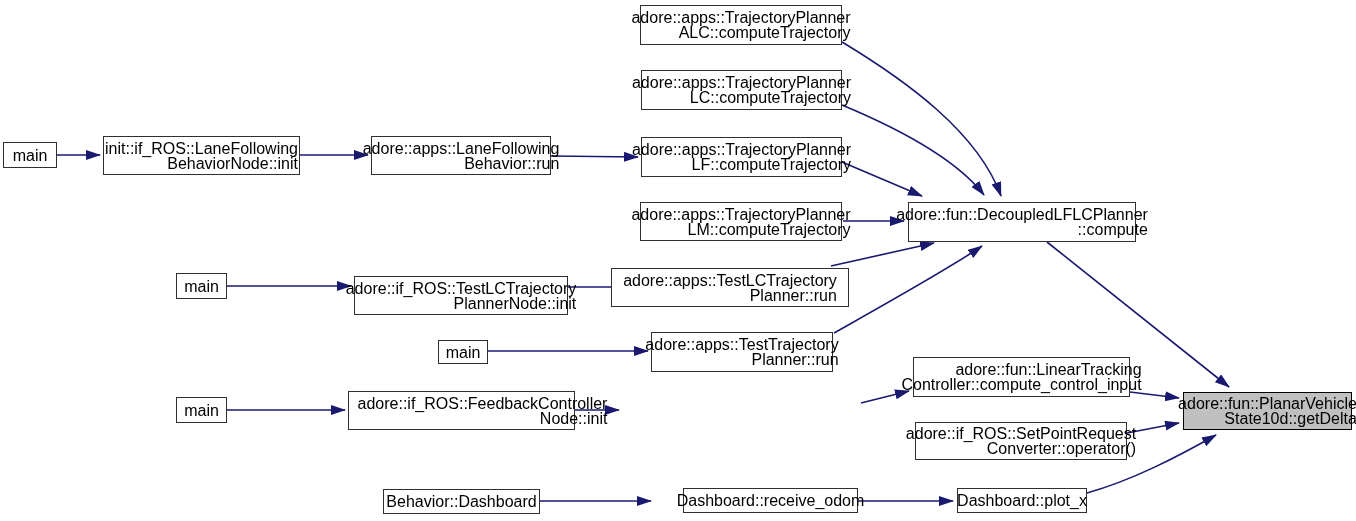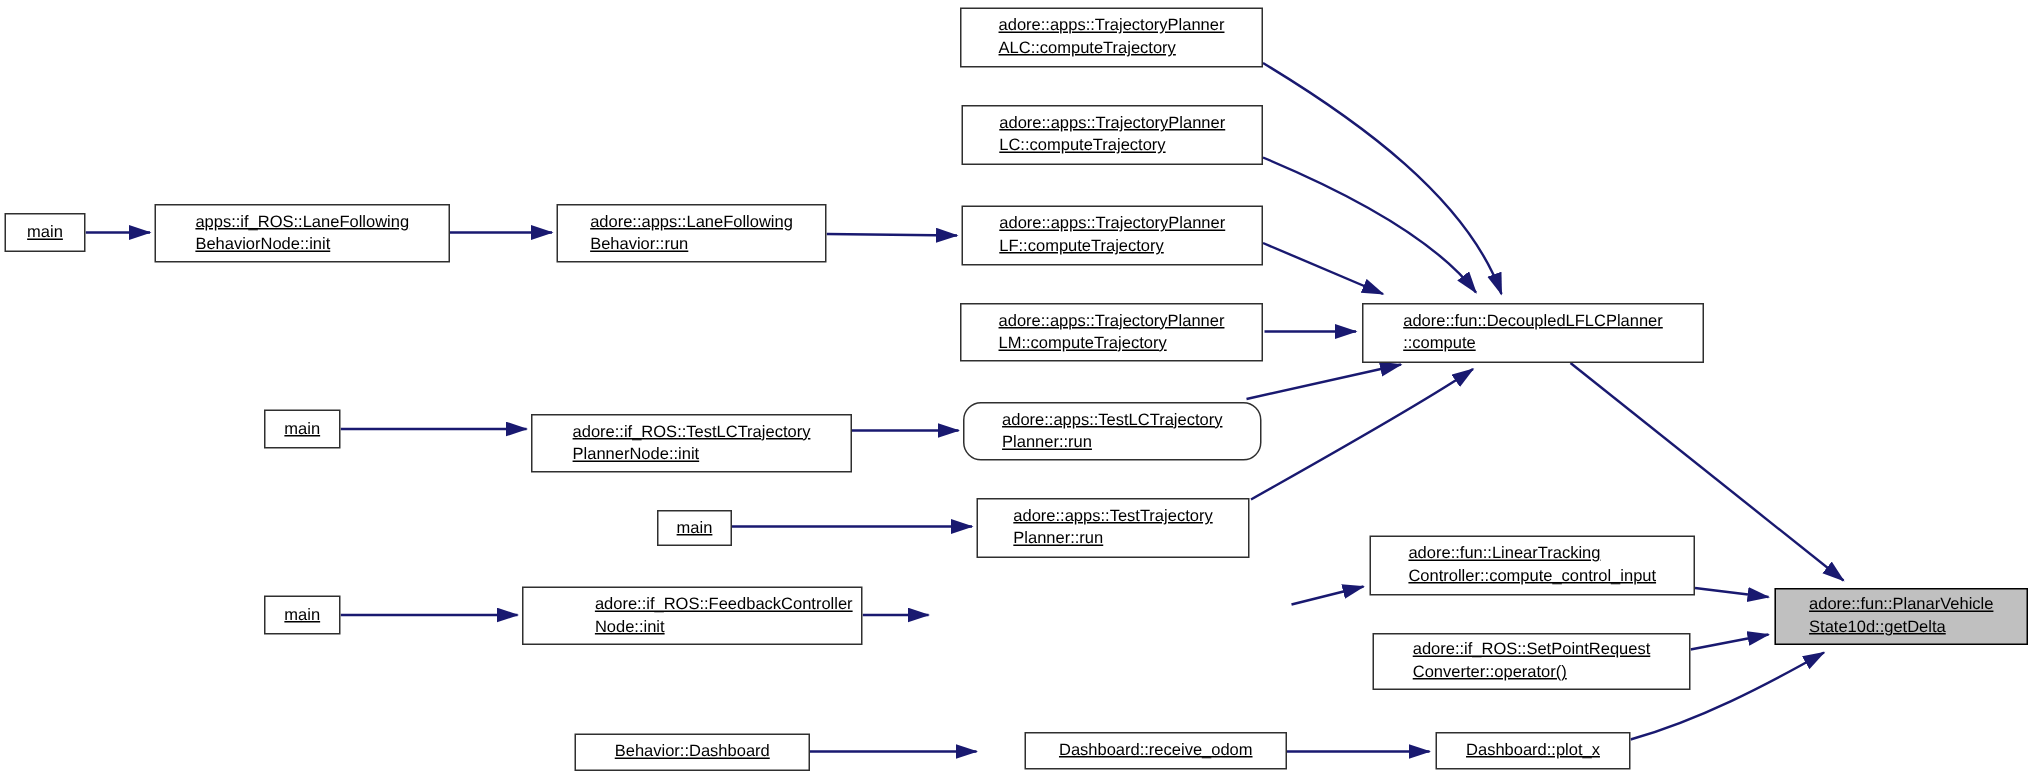"adore::apps::TrajectoryPlanner" .node { font-size: 11px -> 16px; text-align: left -> right; text-decoration: underline -> none }
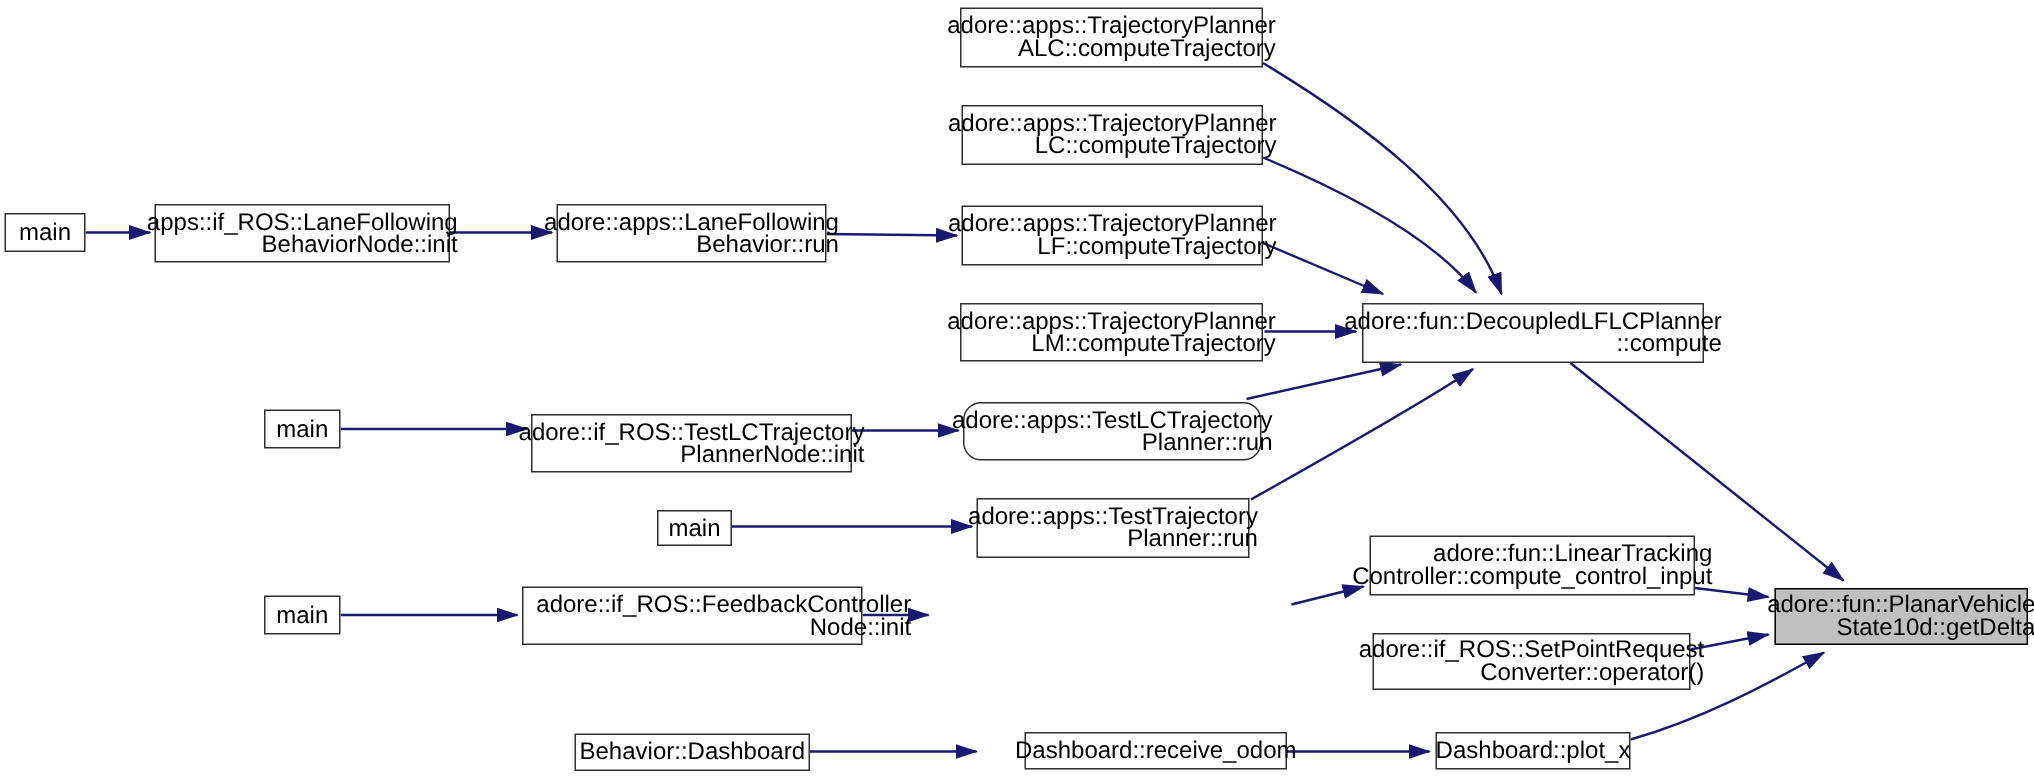"apps::if_ROS::LaneFollowing" div.node { text: apps::if -> init::if }
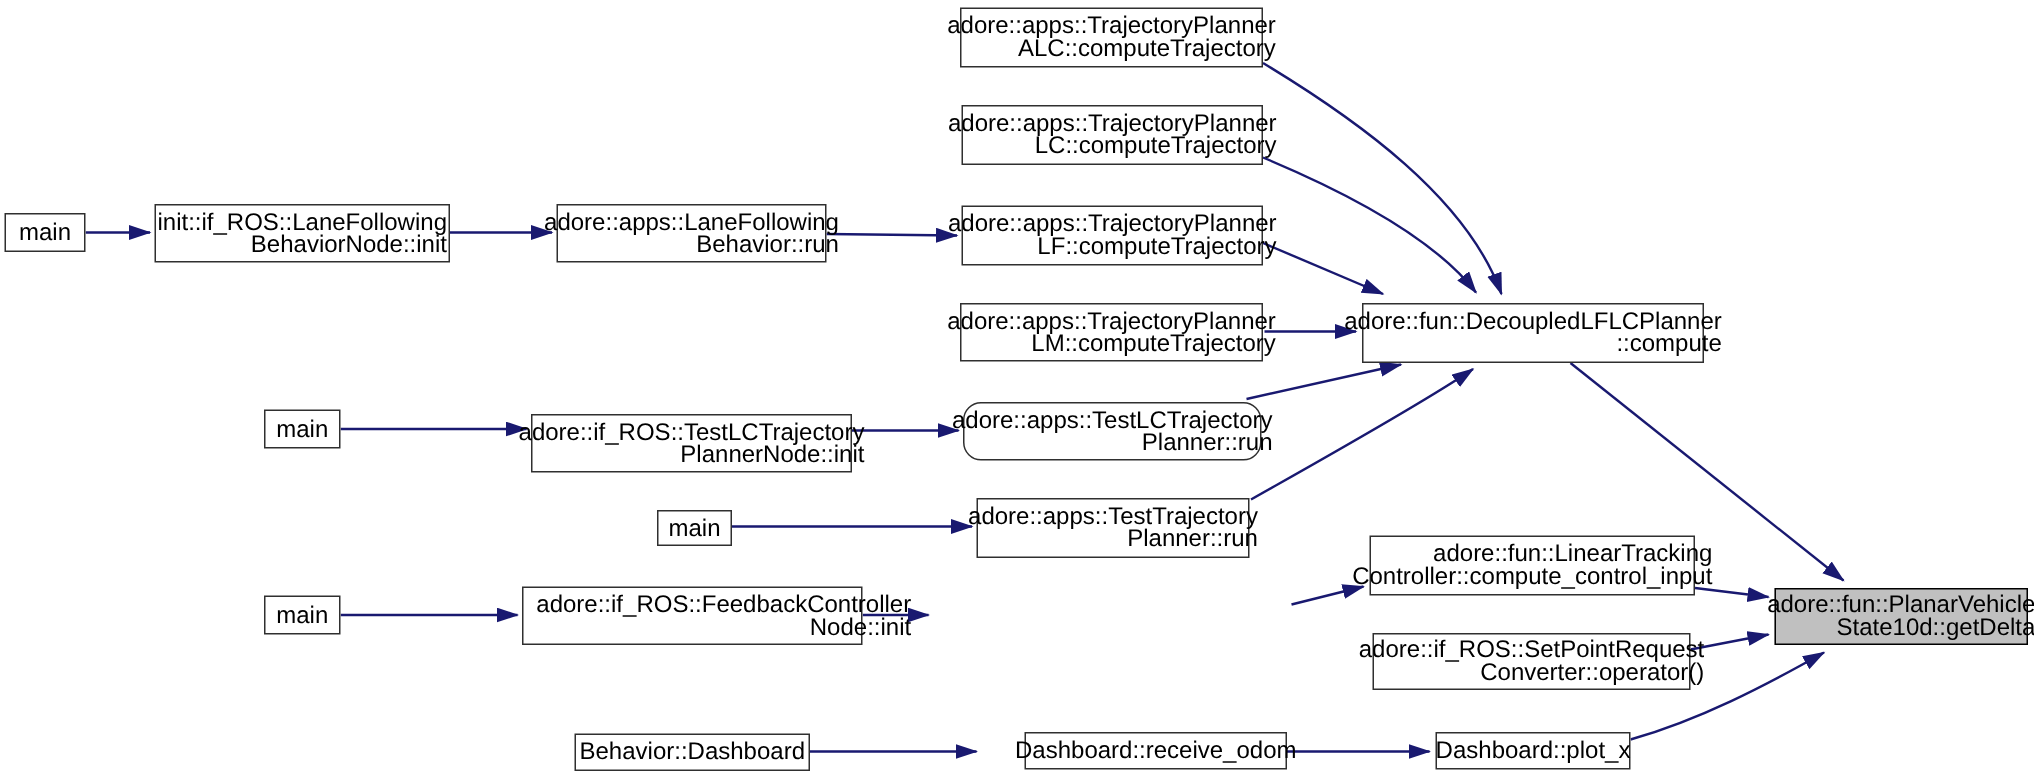"adore::apps::TestLCTrajectory" div.node { border-radius: 12px -> none; left: 642px -> 611px; width: 199px -> 238px }
